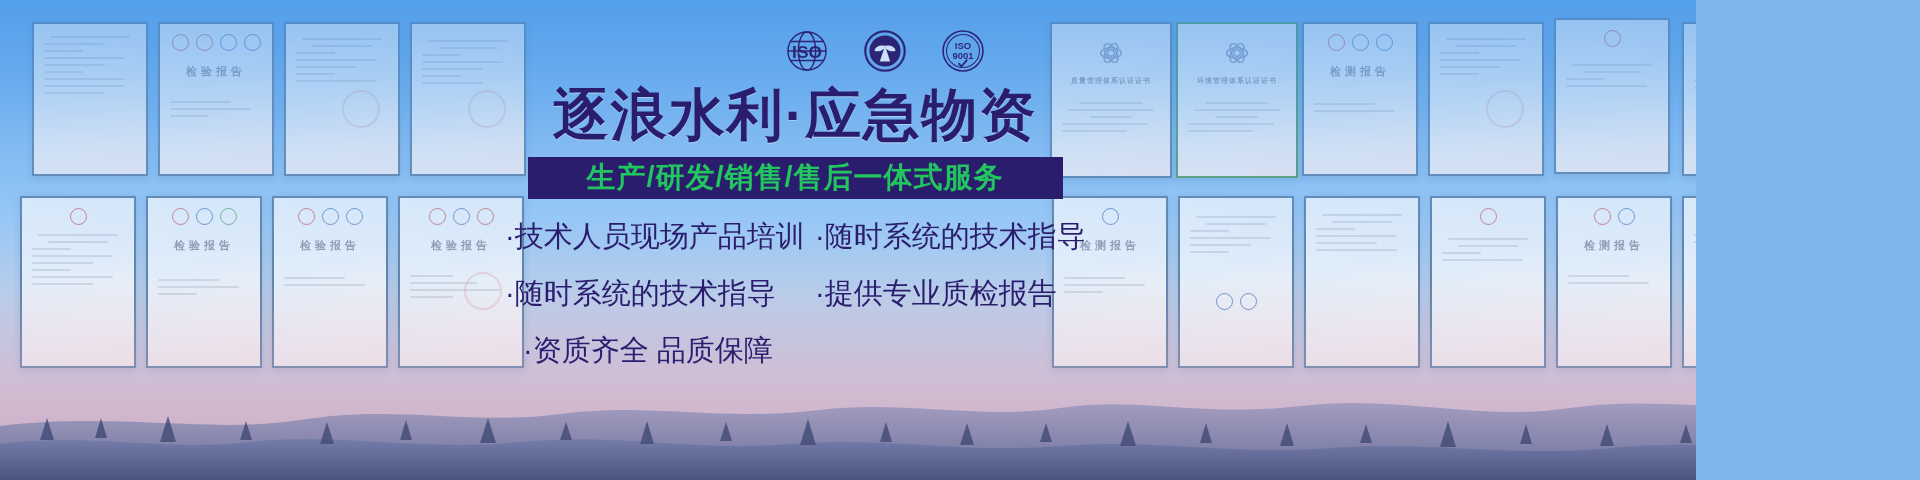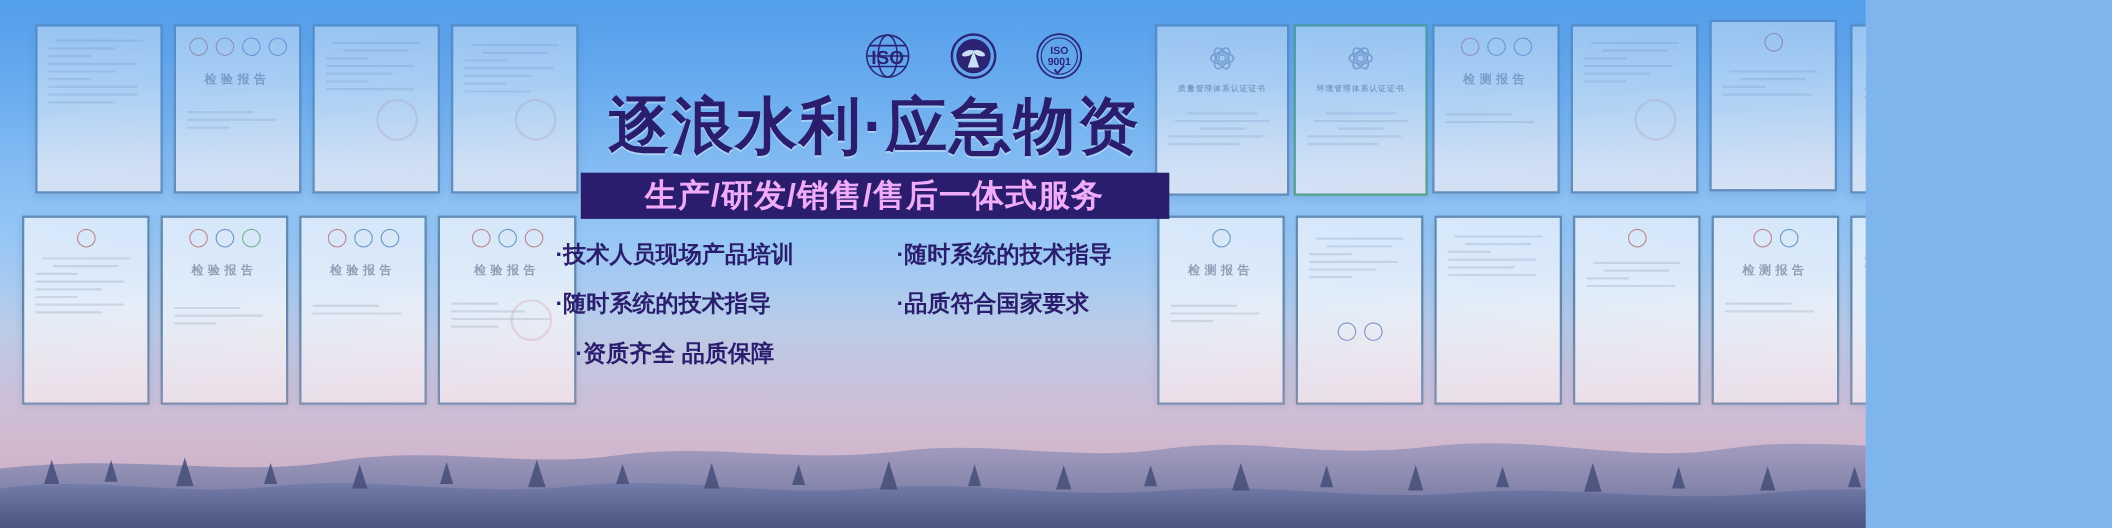"生产/研发/销售/售后一体式服务" .subbar { color: #f0abfc -> #22c55e }
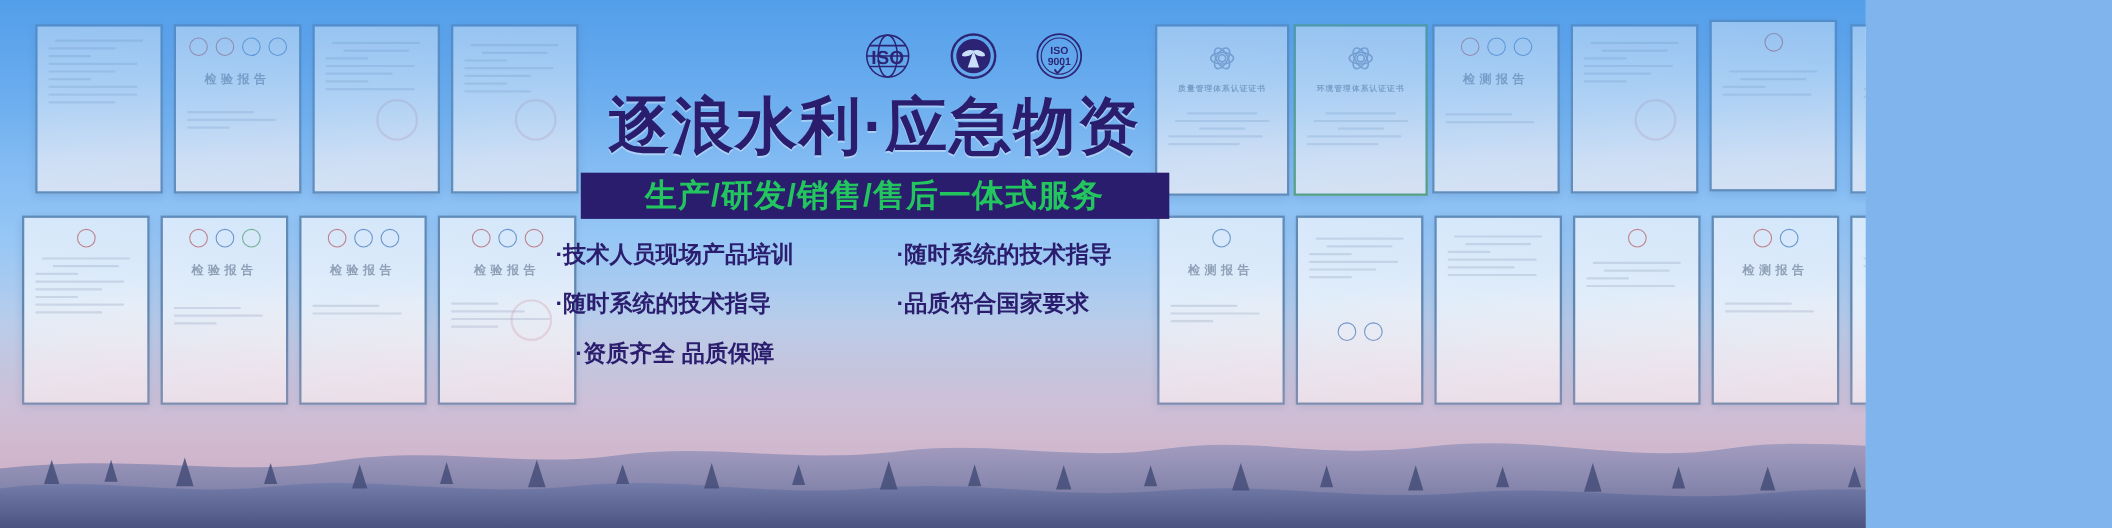"·技术人员现场产品培训" .fitem { font-size: 21px -> 29px; font-weight: bold -> normal }
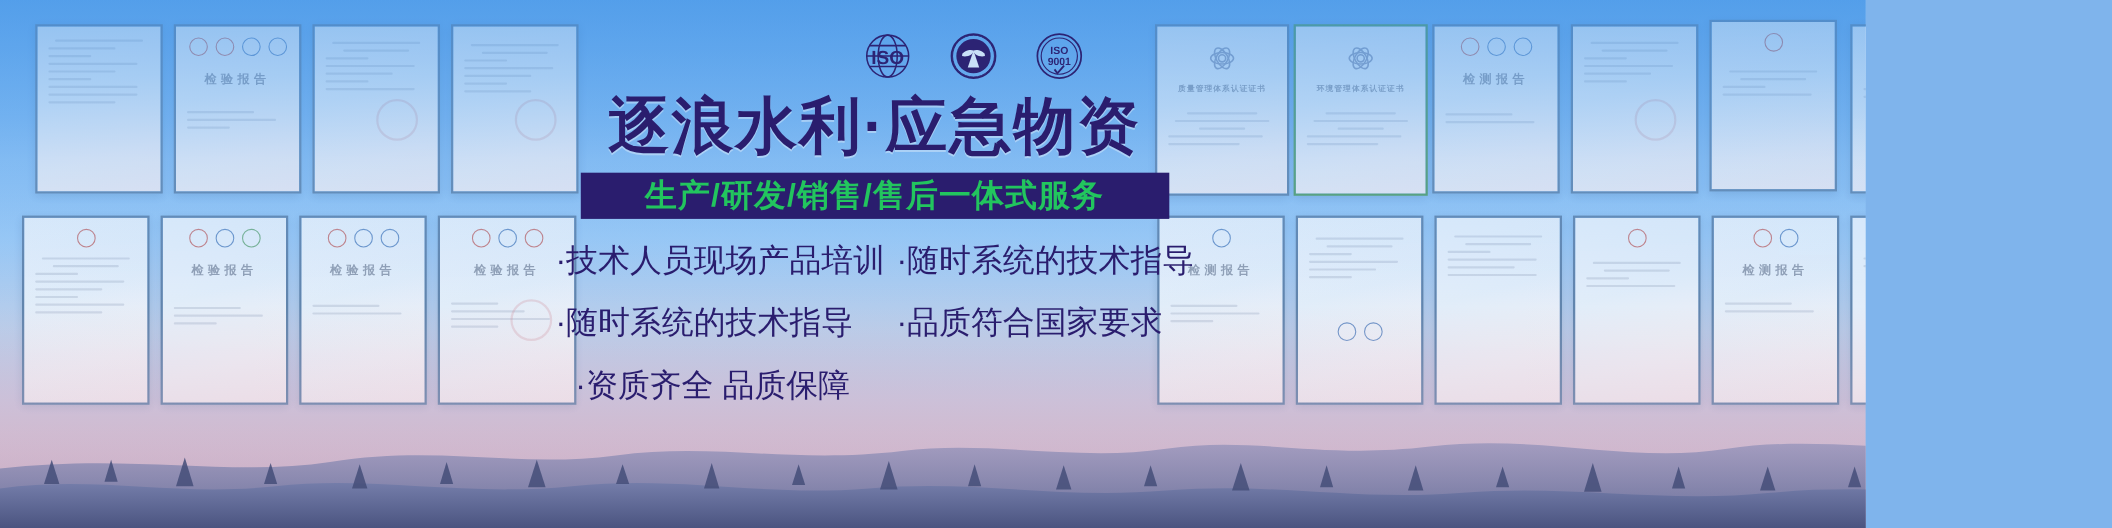"·品质符合国家要求" div.fitem { text: 品质符合国家要求 -> 提供专业质检报告 }
